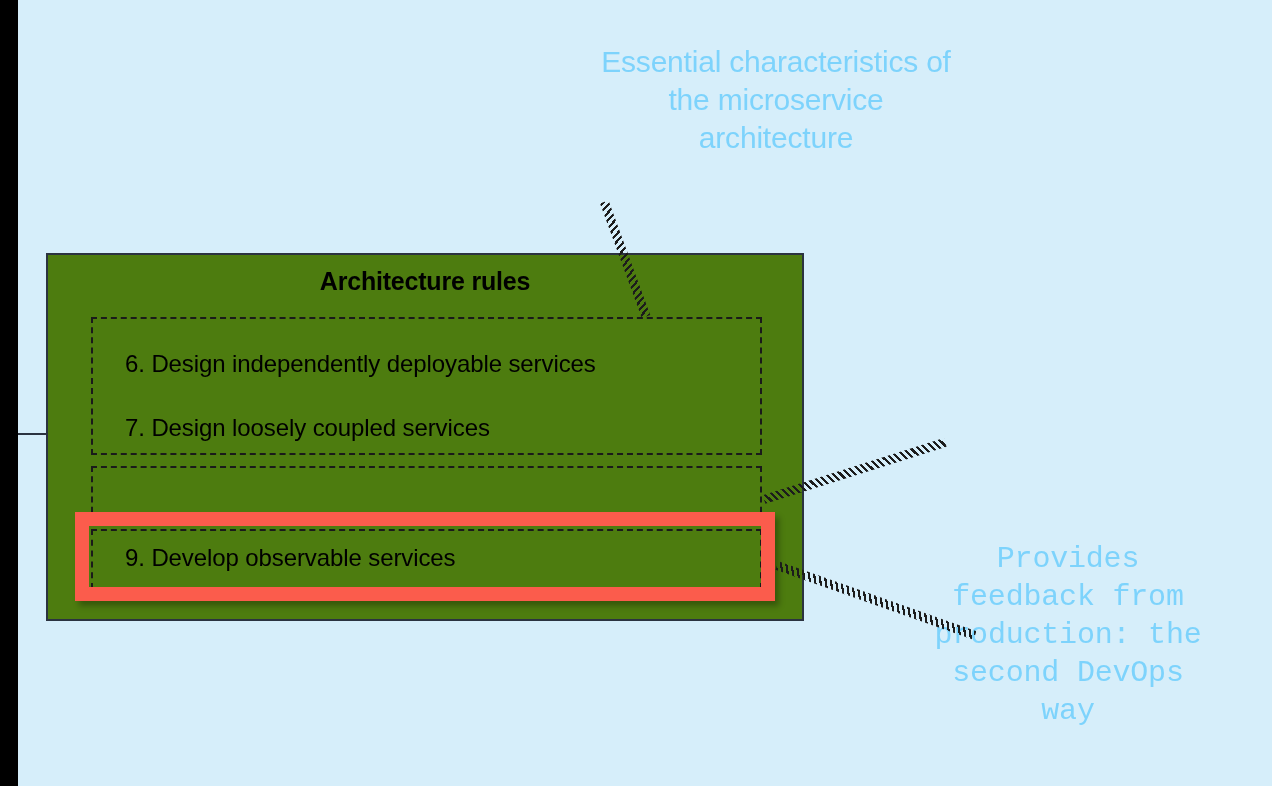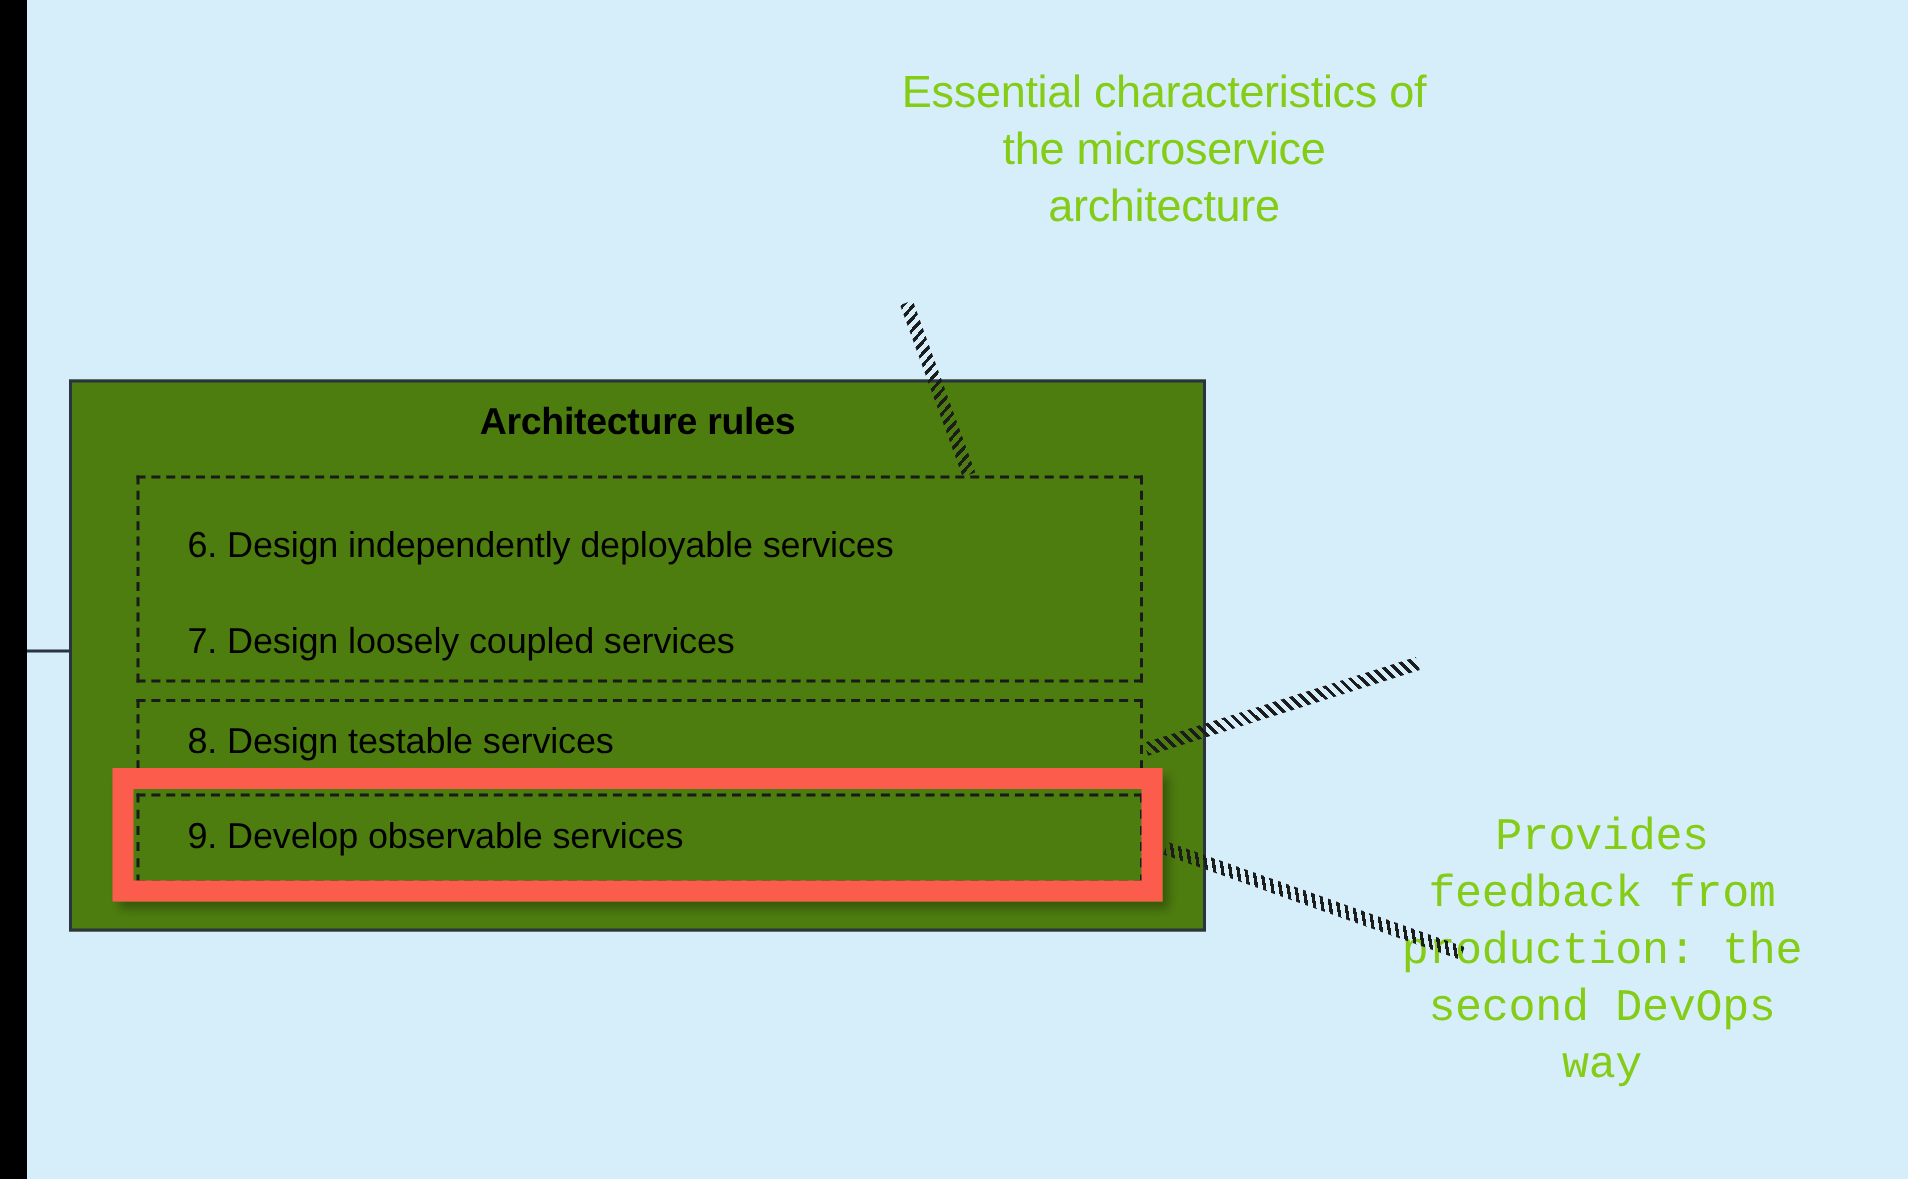"Essential characteristics of the" .callout { color: #84cc16 -> #7dd3fc }
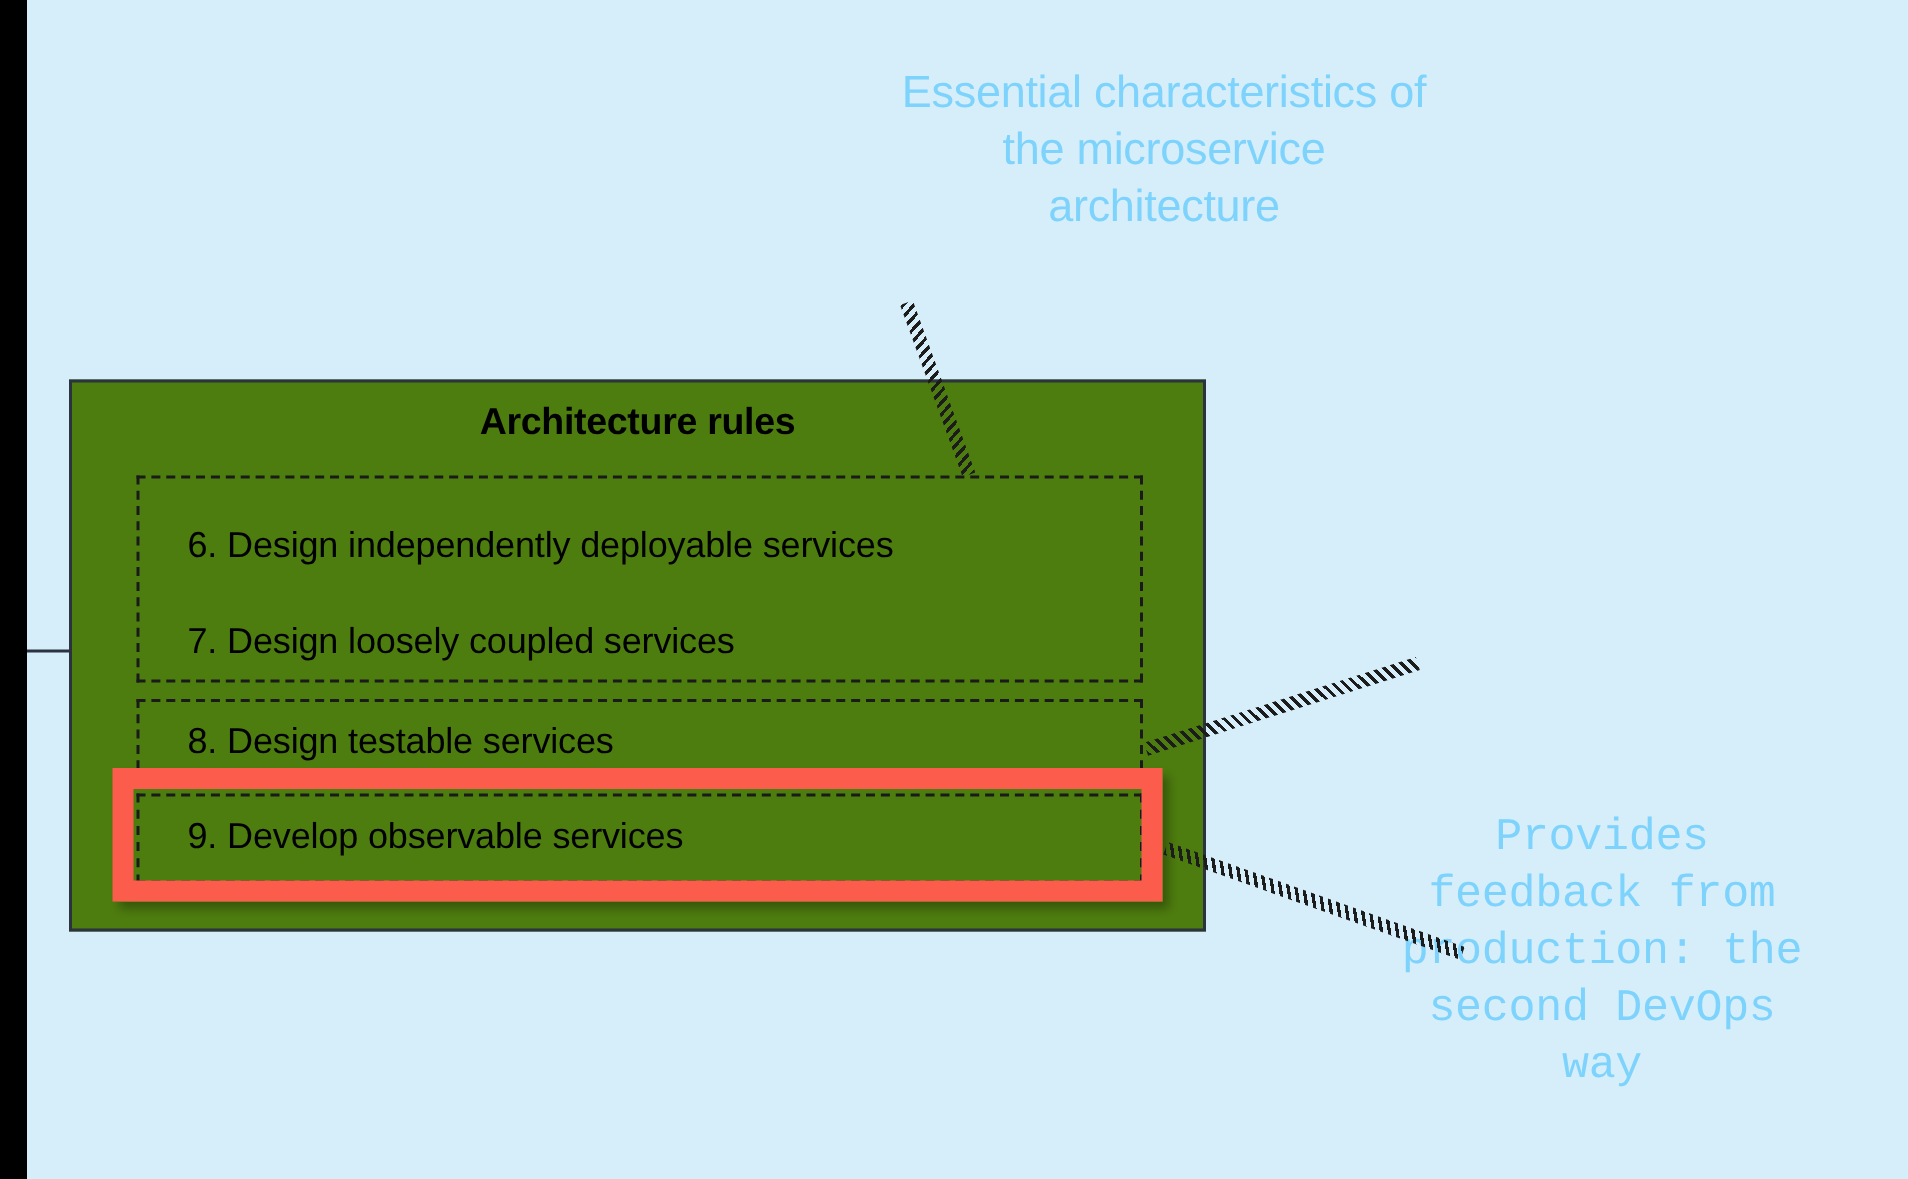"8. Design testable services" div.rule-text { html: <div>8. Design testable services</div> -> none }
